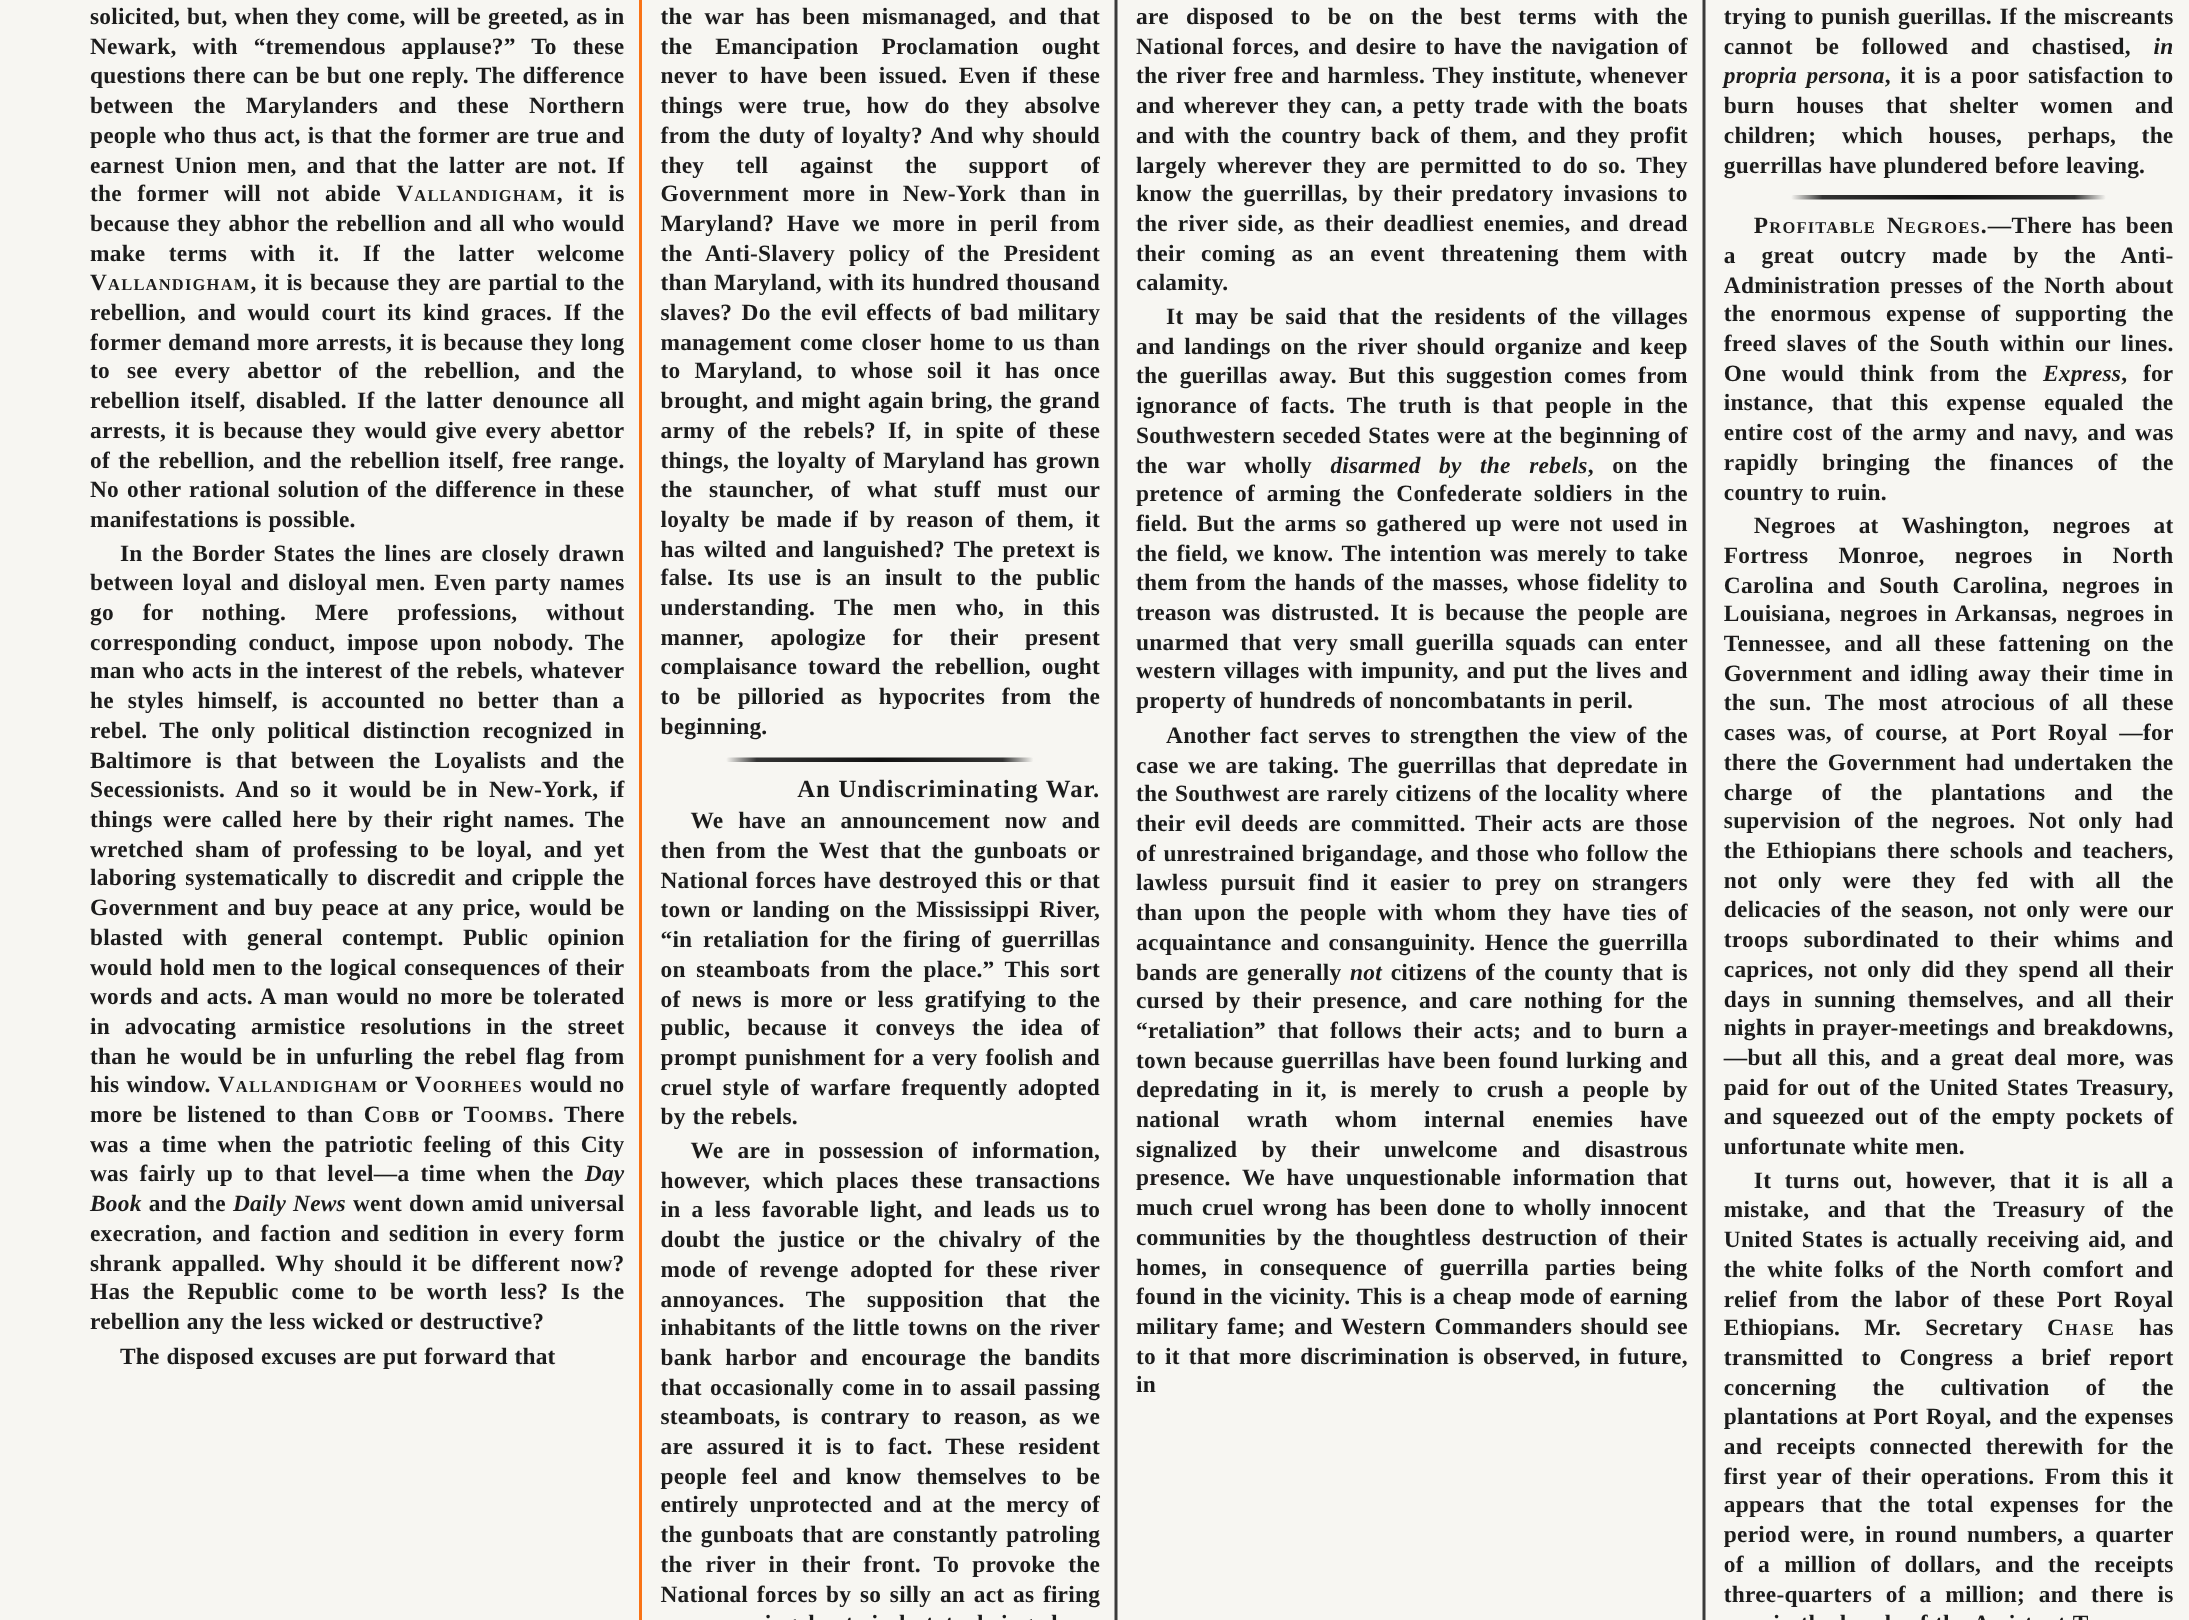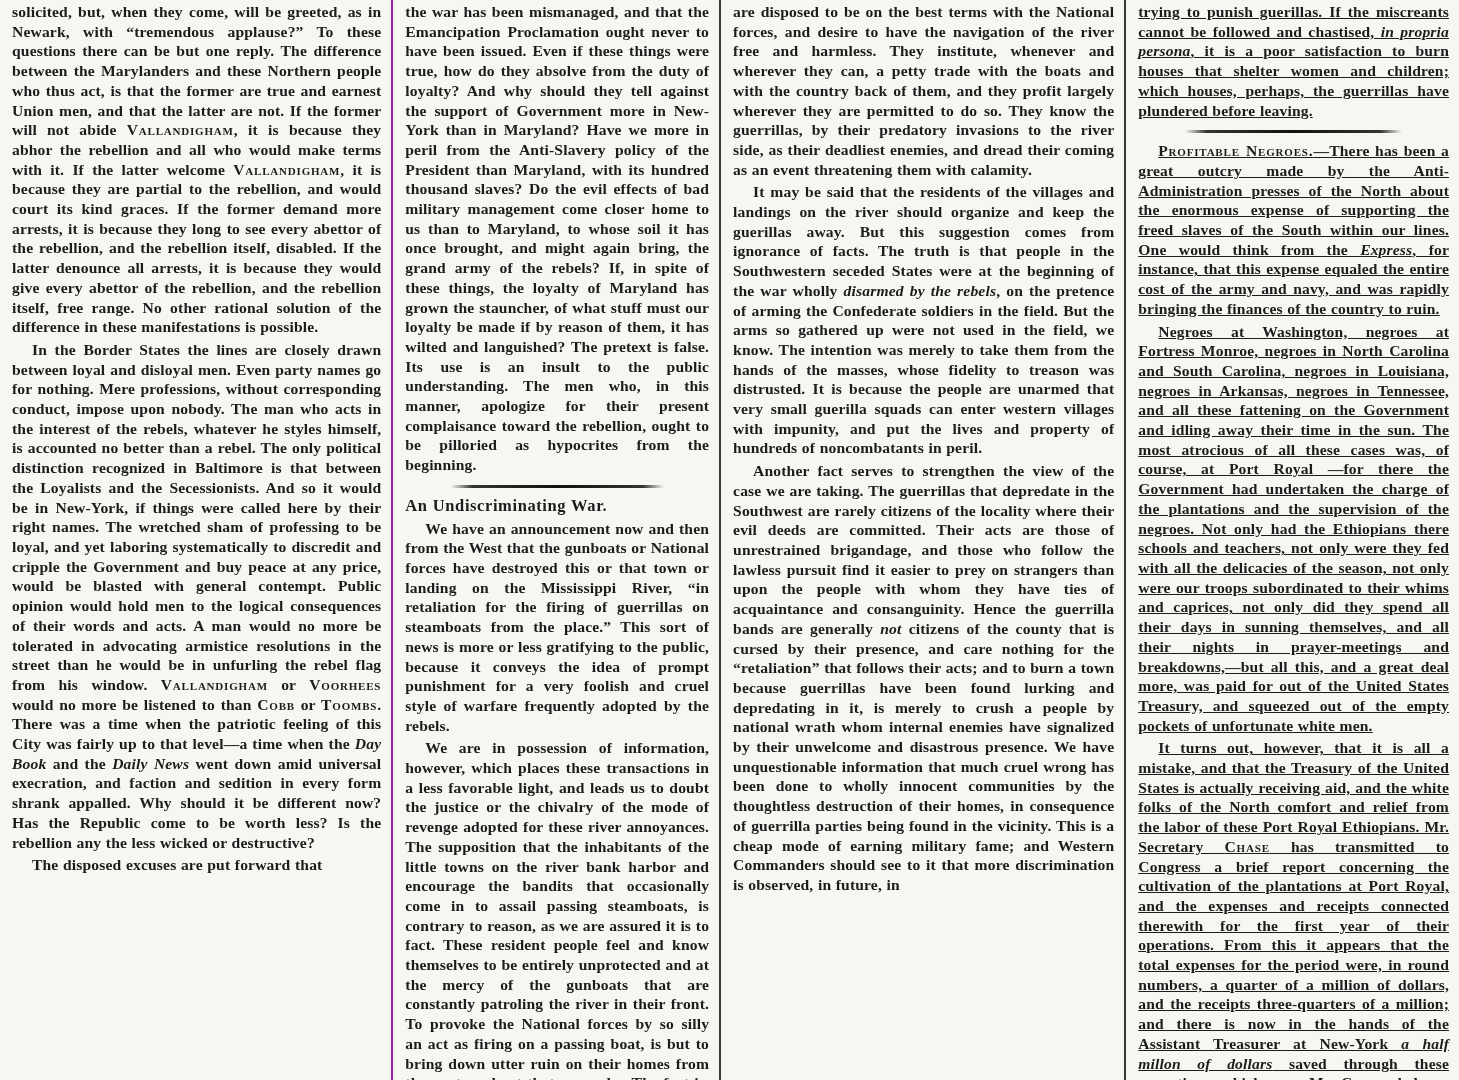"solicited, but, when they come," .col-1 { border-right: 2px solid #a21caf -> 2px solid #f97316; margin-left: none -> 48px }
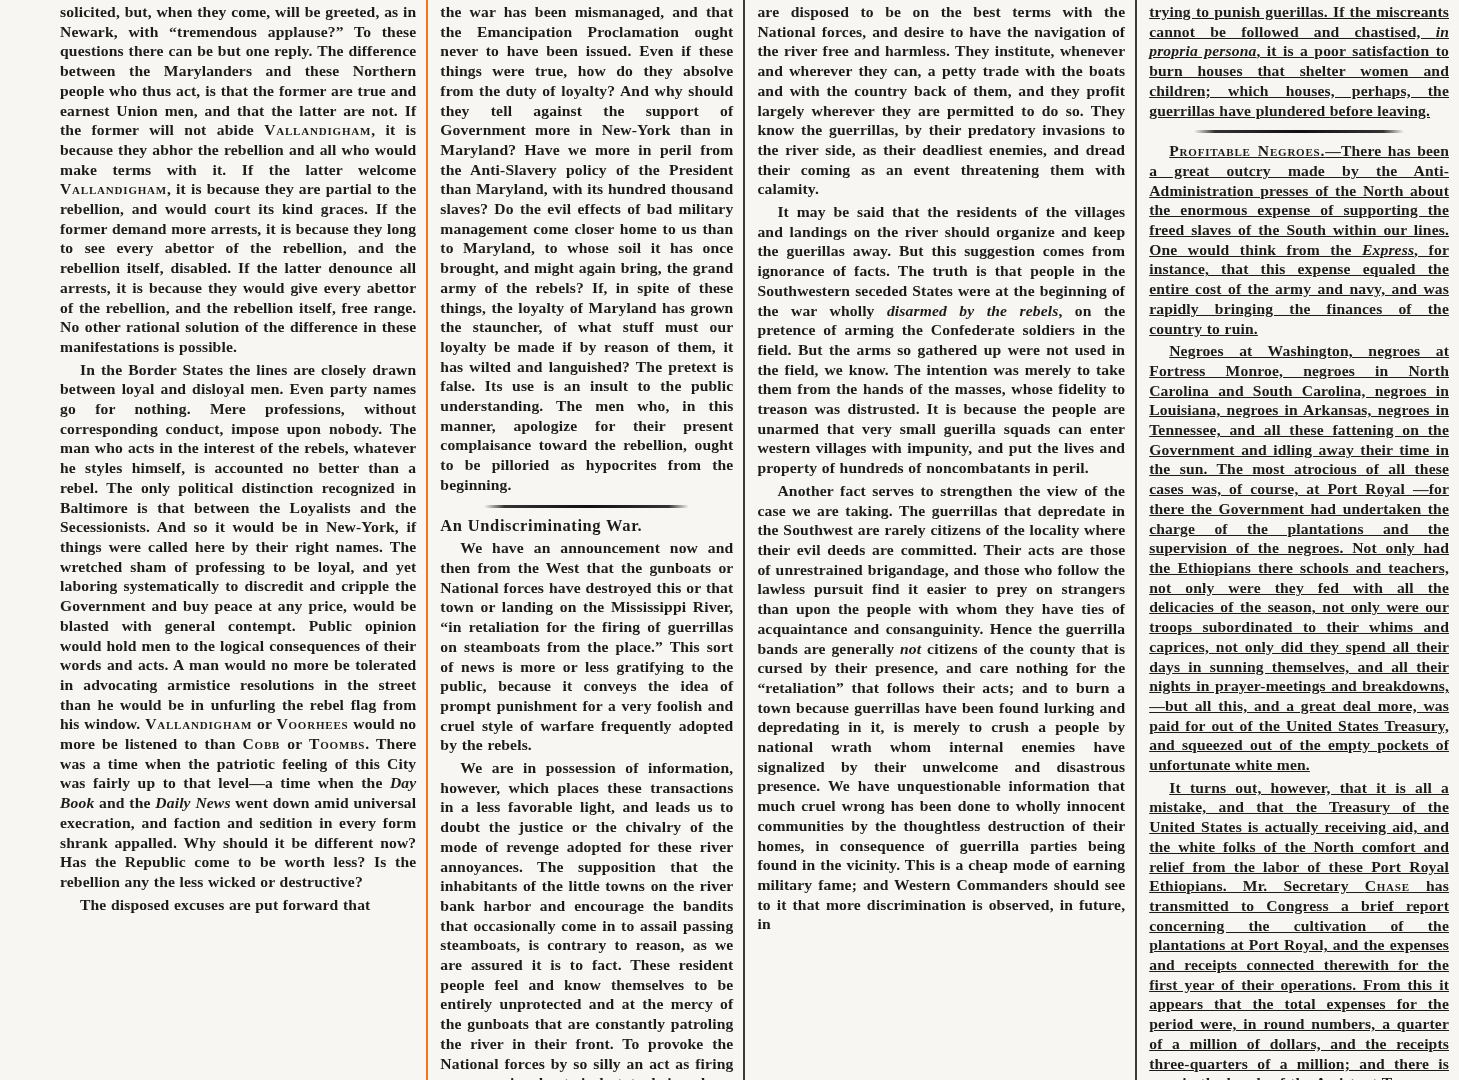"trying to punish guerillas. If" .col-4 { text-decoration: underline -> none }
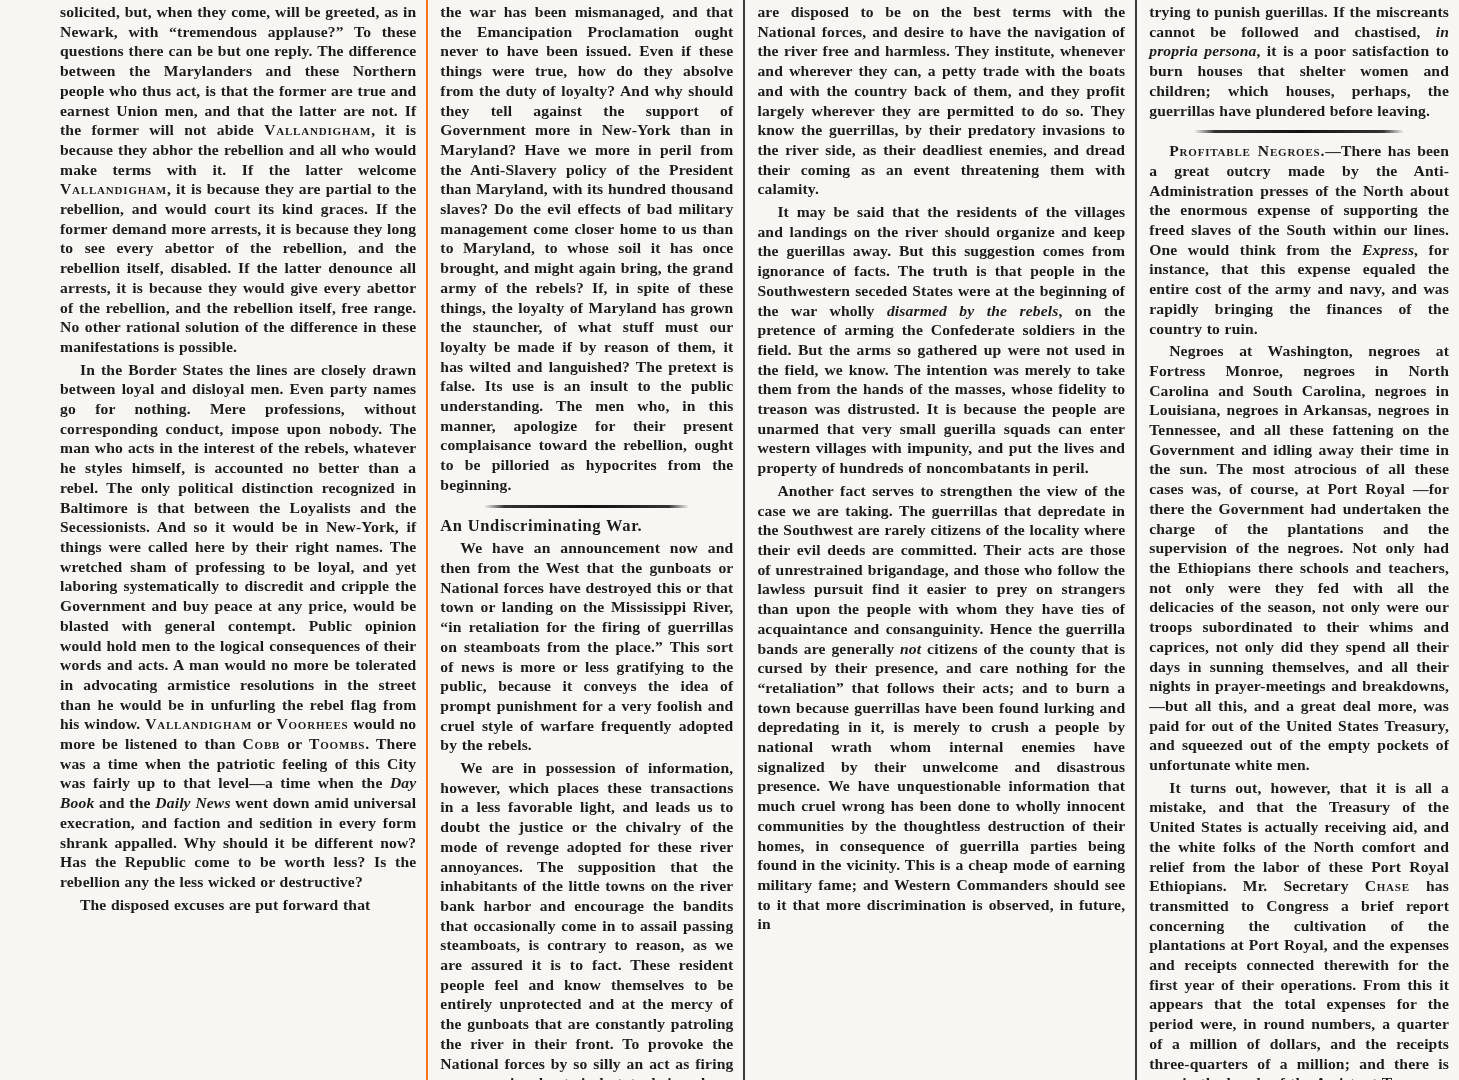"An Undiscriminating War." .headline { text-align: left -> right }
